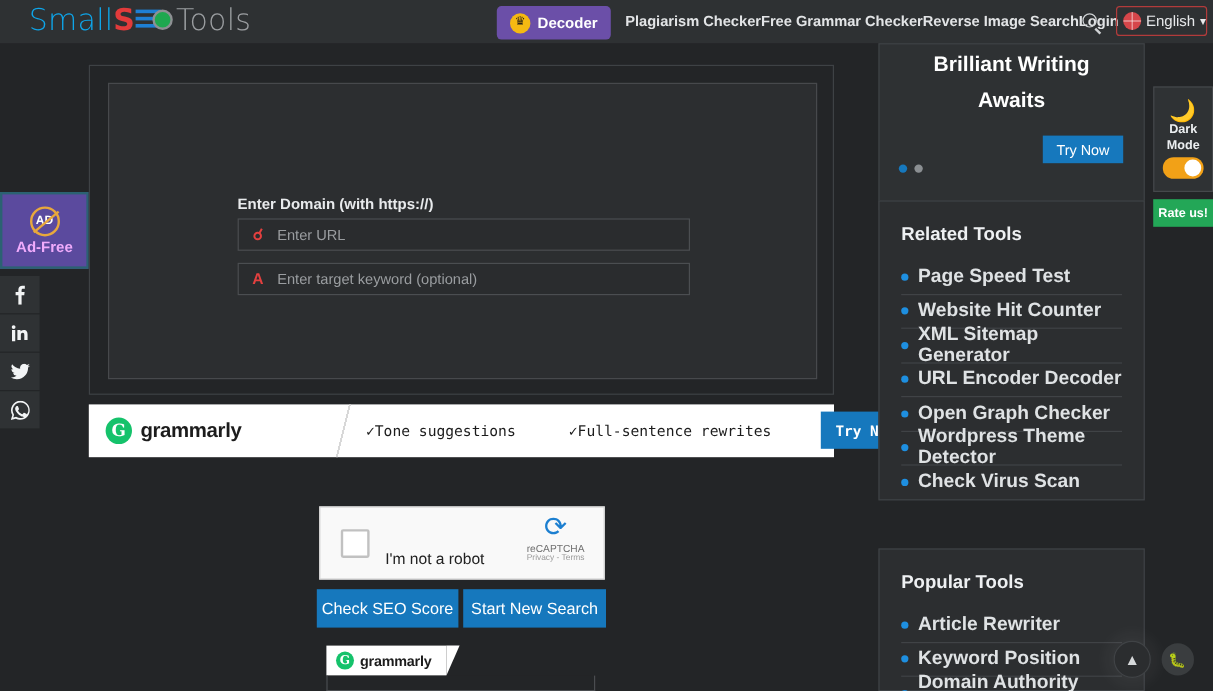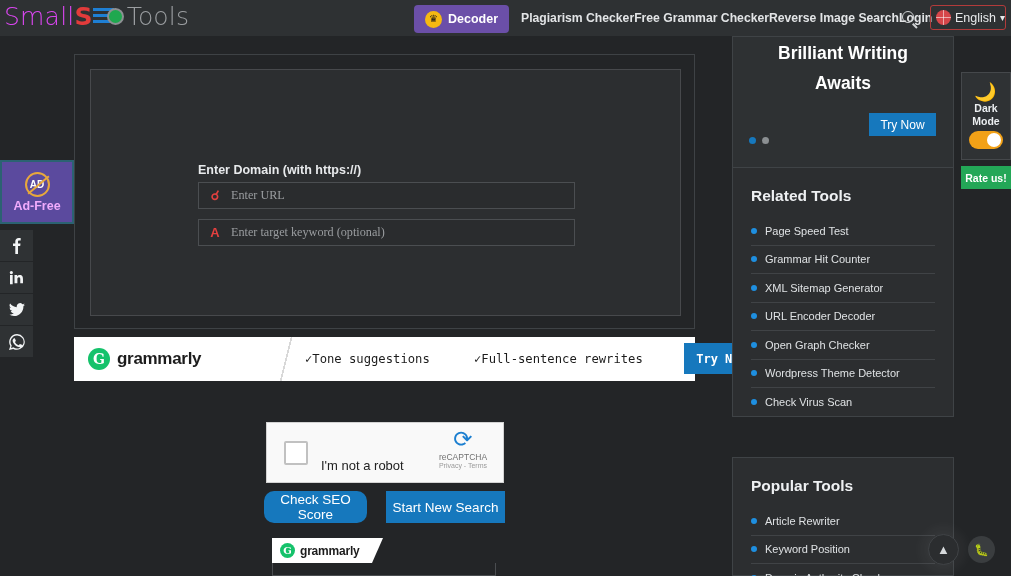"Small" .logo .lg-small { color: #d946ef -> #0ea5e9; margin-left: none -> 20px }
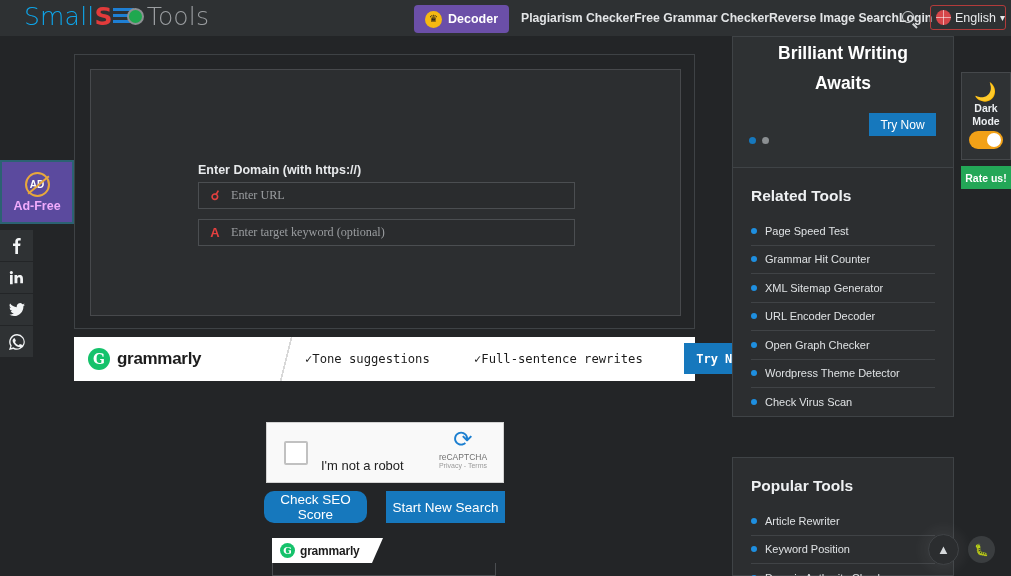"Enter URL" .field input { font-family: Liberation Serif, serif -> Liberation Sans, sans-serif }
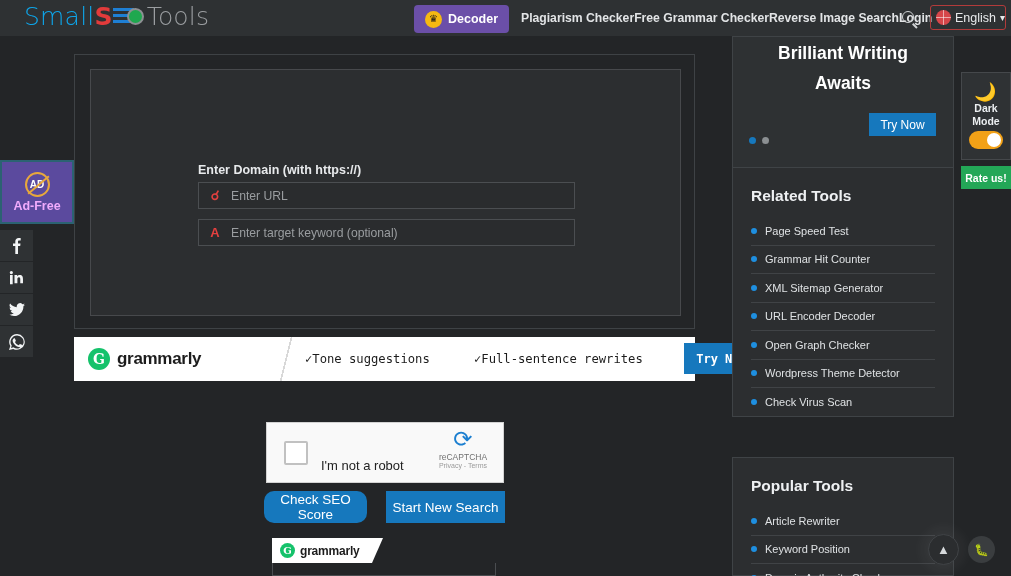"Page Speed Test" .side-list li .stxt { font-size: 11px -> 16px; font-weight: none -> bold }
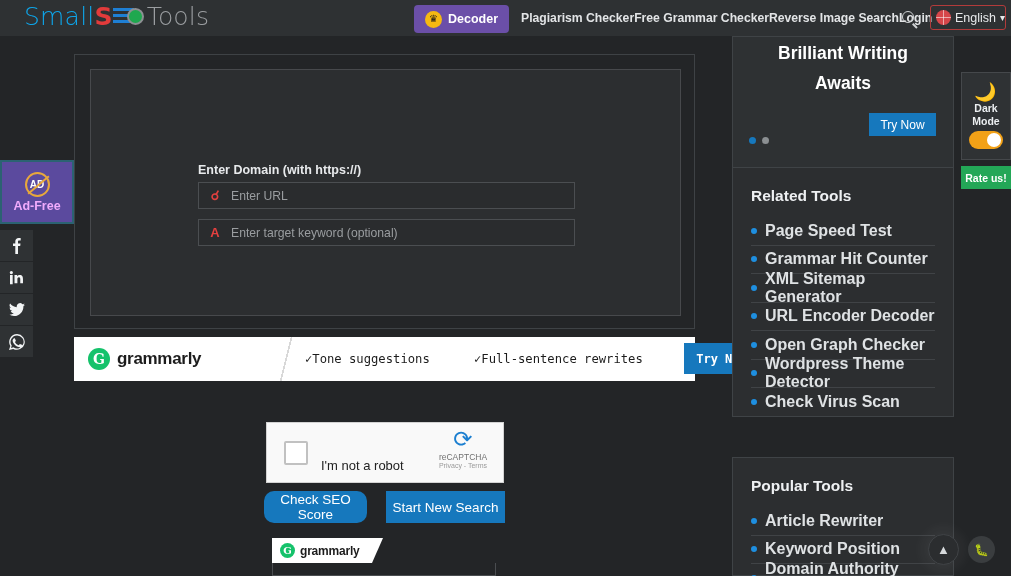"Grammar Hit Counter" span.stxt { text: Grammar -> Website }
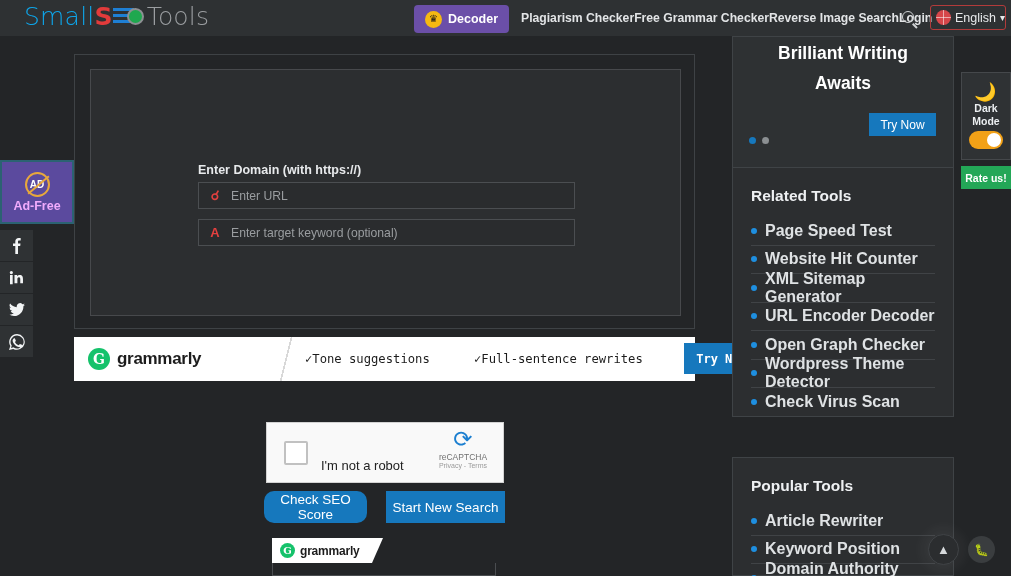"Check SEO Score" .act-check { border-radius: 10px -> none; width: 103px -> 118px }
